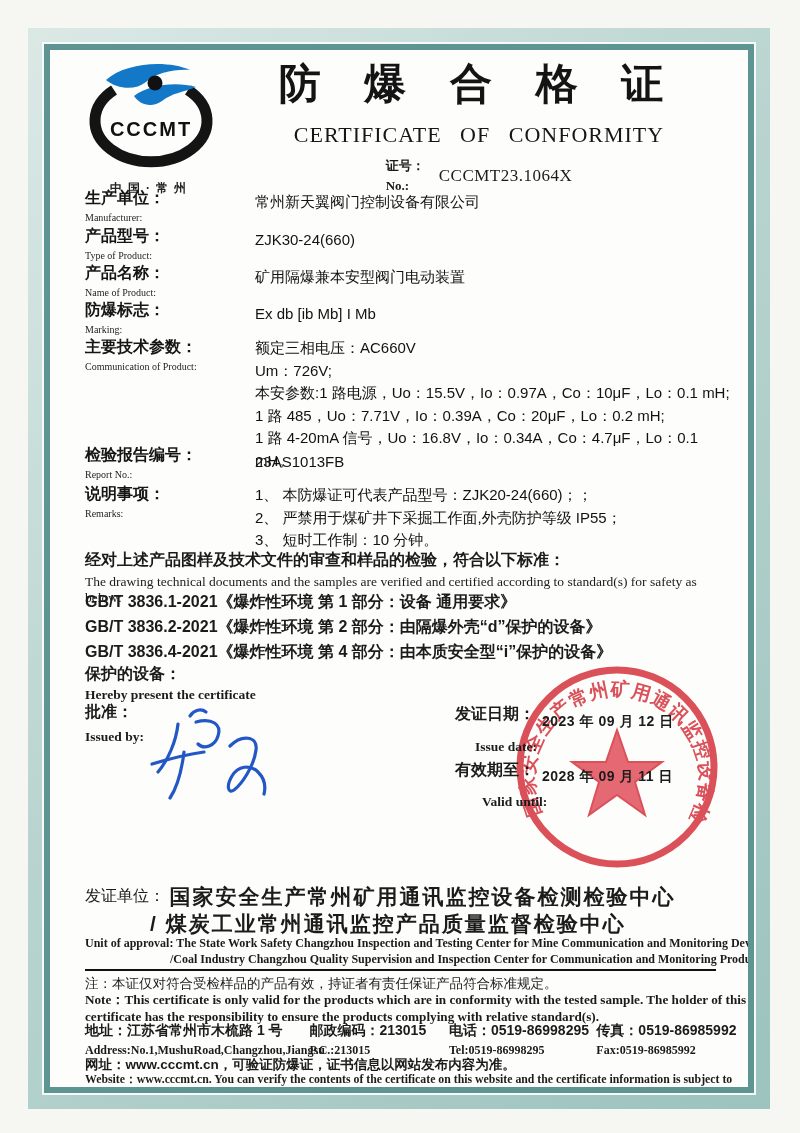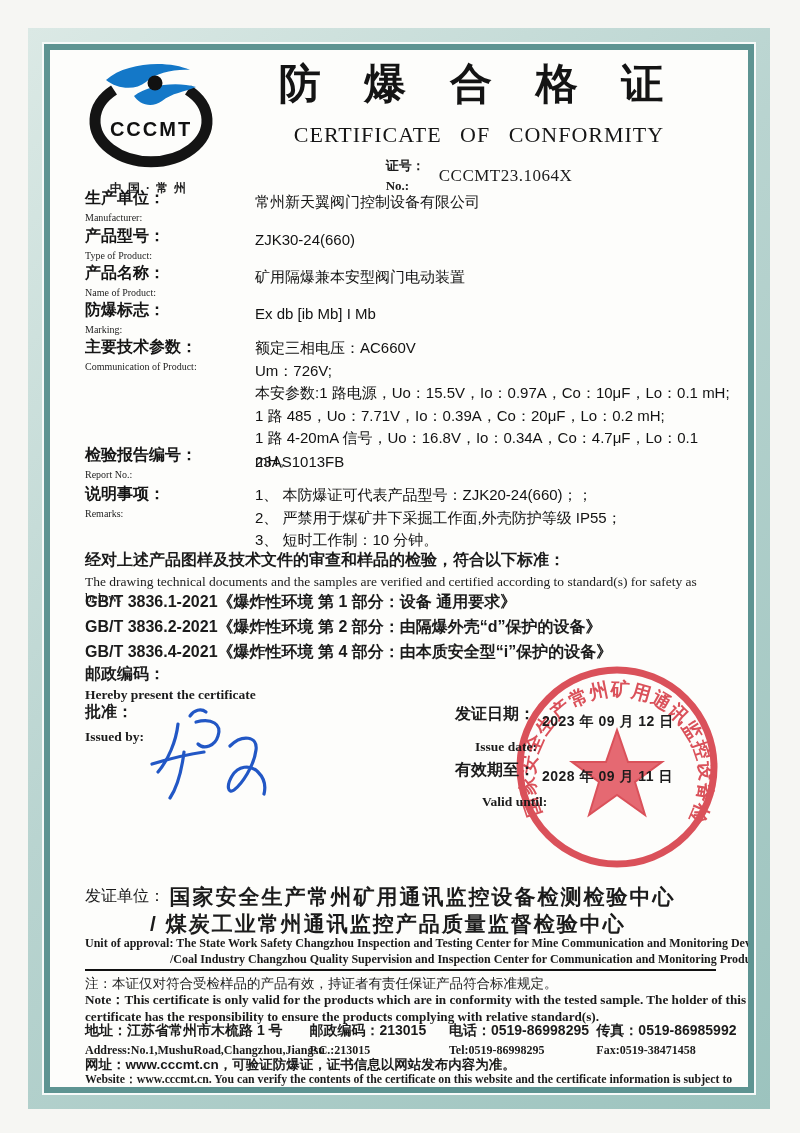"邮政编码：" div.std { text: 邮政编码 -> 保护的设备 }
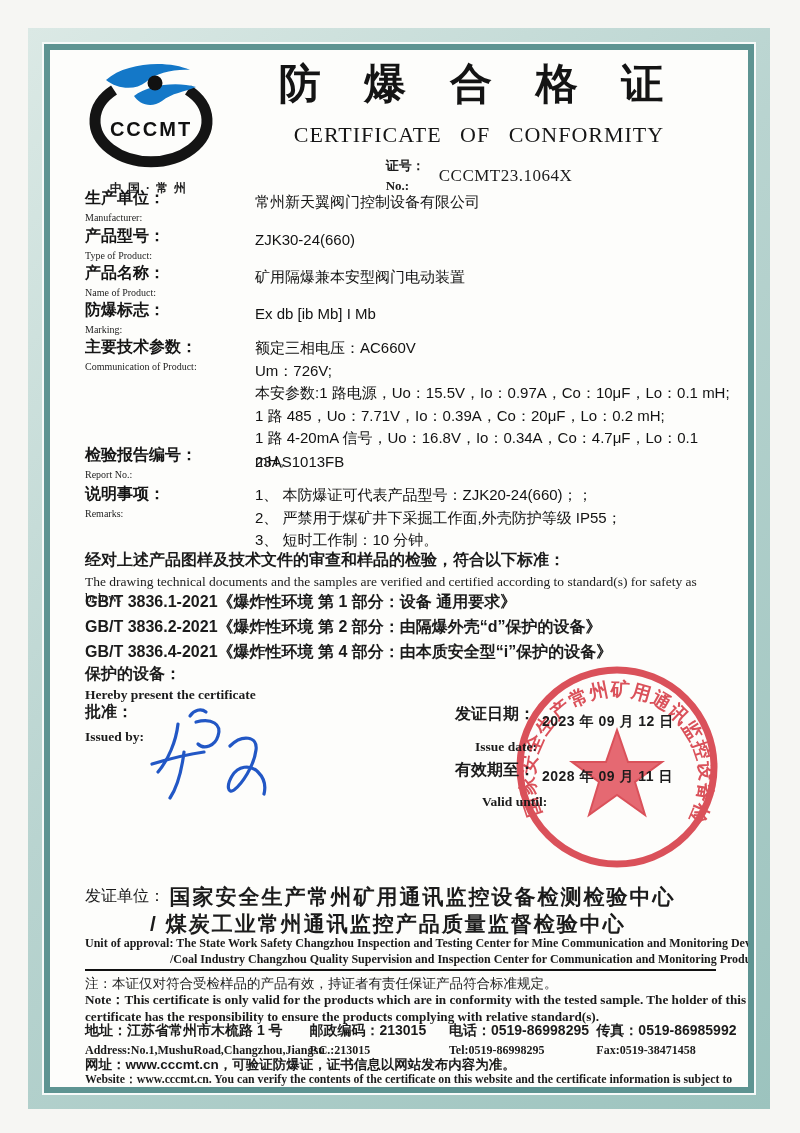"Fax:0519-38471458" span { text: Fax:0519-38471458 -> Fax:0519-86985992 }
